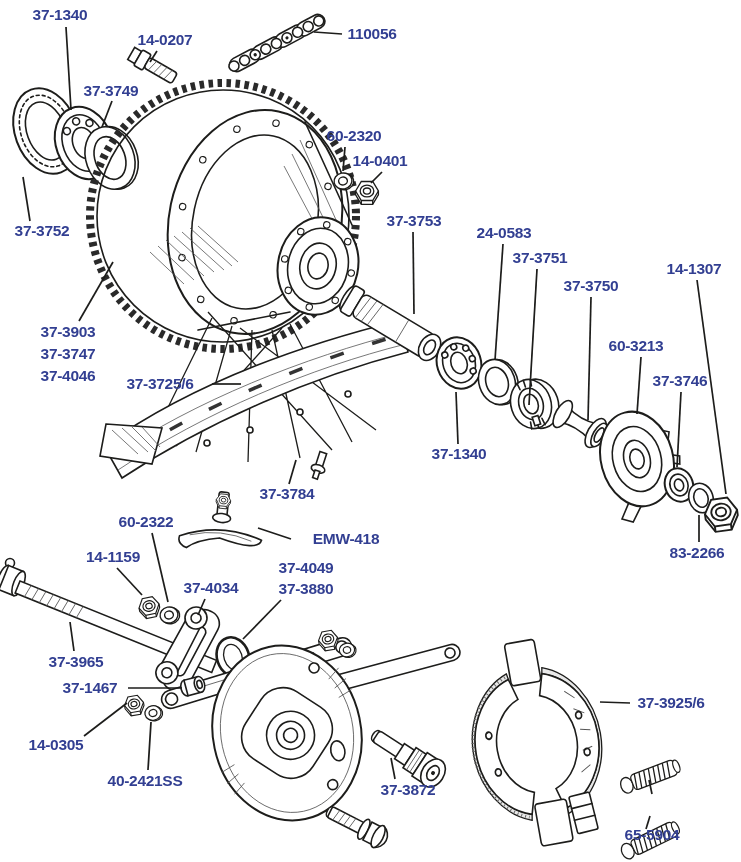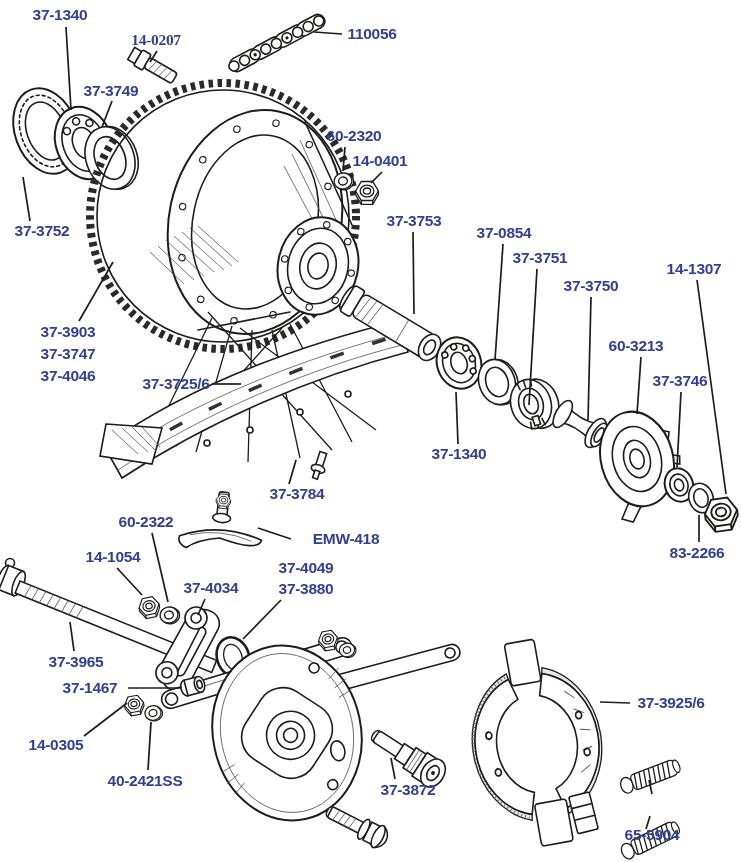"14-0207" div.part-label { font-family: Liberation Serif, serif -> none; left: 156px -> 165px }
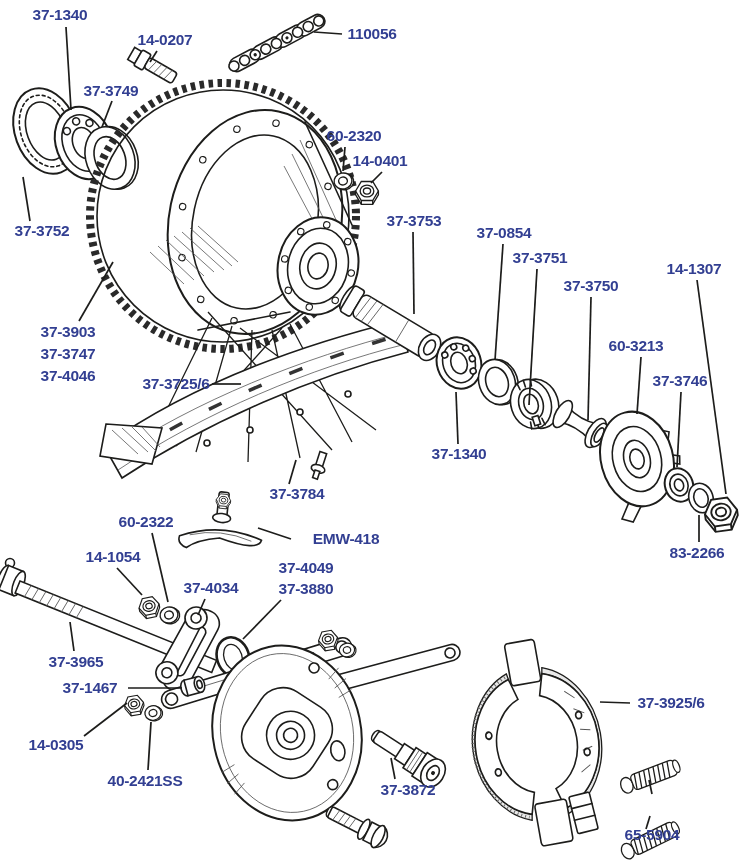"37-0854" div.part-label { text: 37-0854 -> 24-0583 }
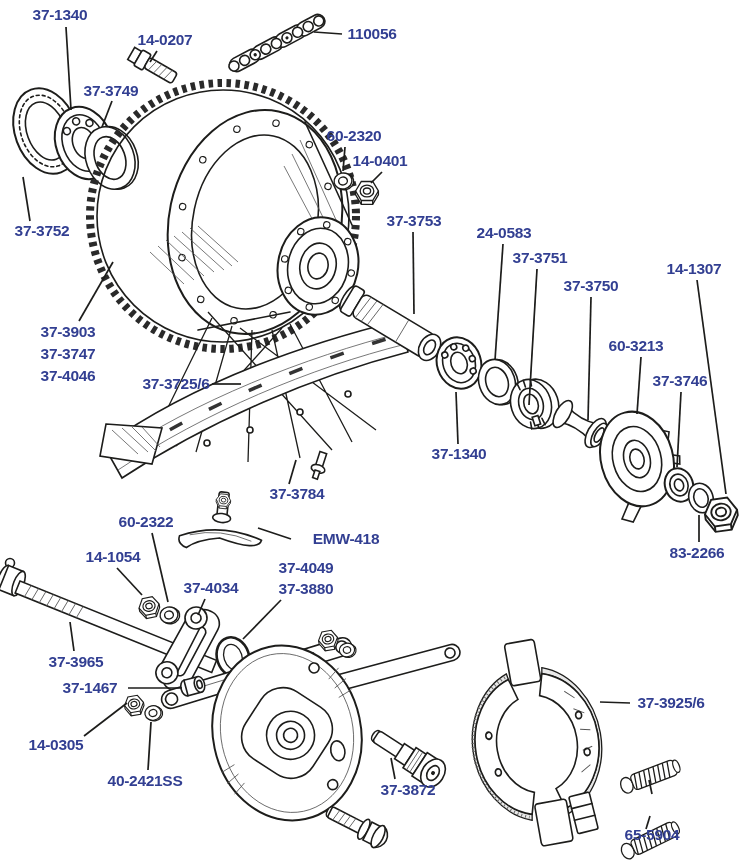"37-3725/6" div.part-label { margin-left: 16px -> none }
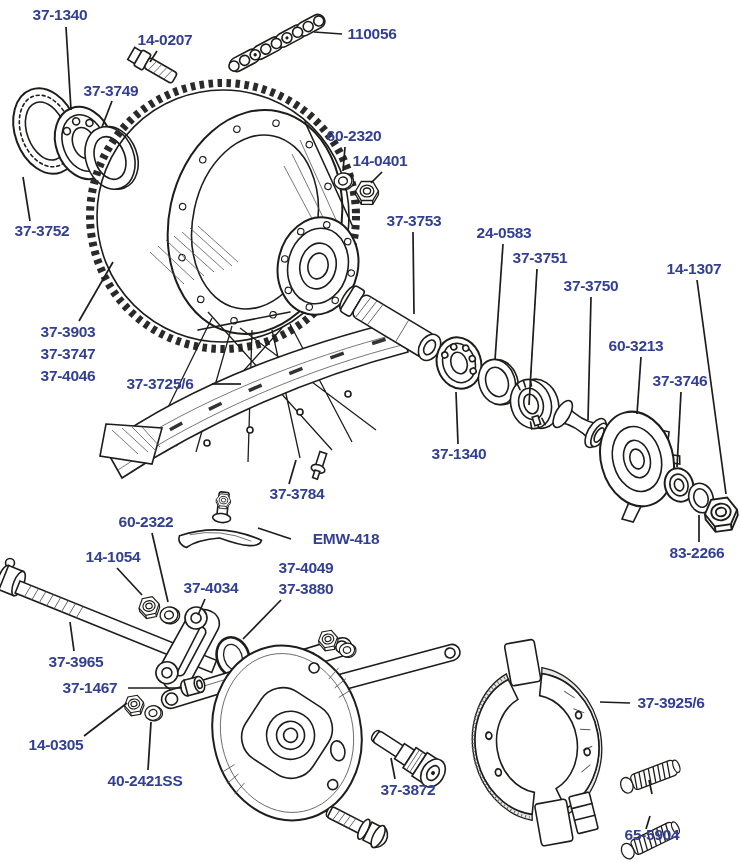"37-3784" div.part-label { margin-left: 10px -> none }
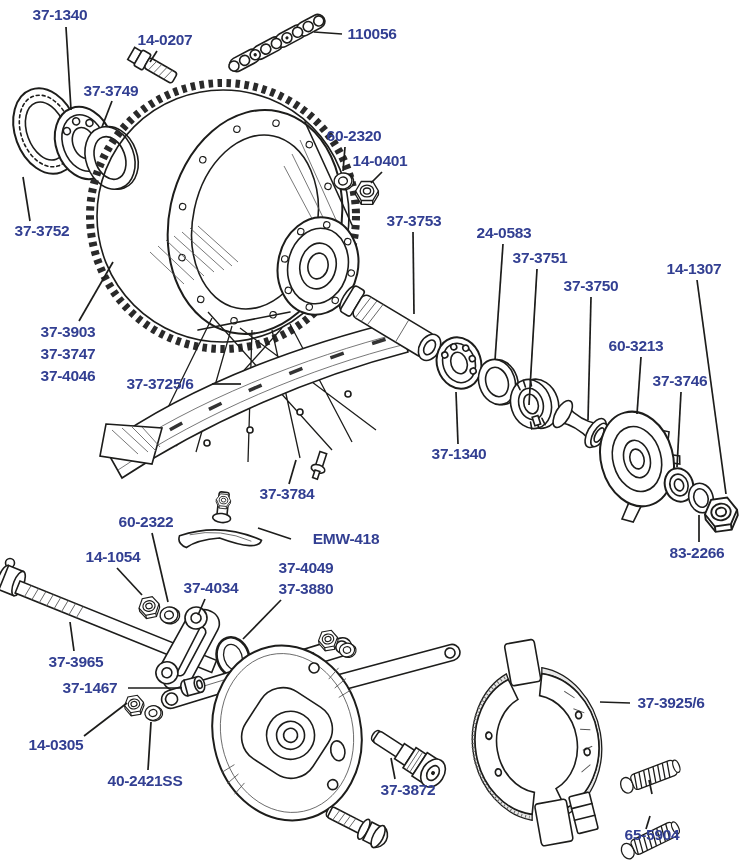"14-1054" div.part-label { text: 14-1054 -> 14-1159 }
